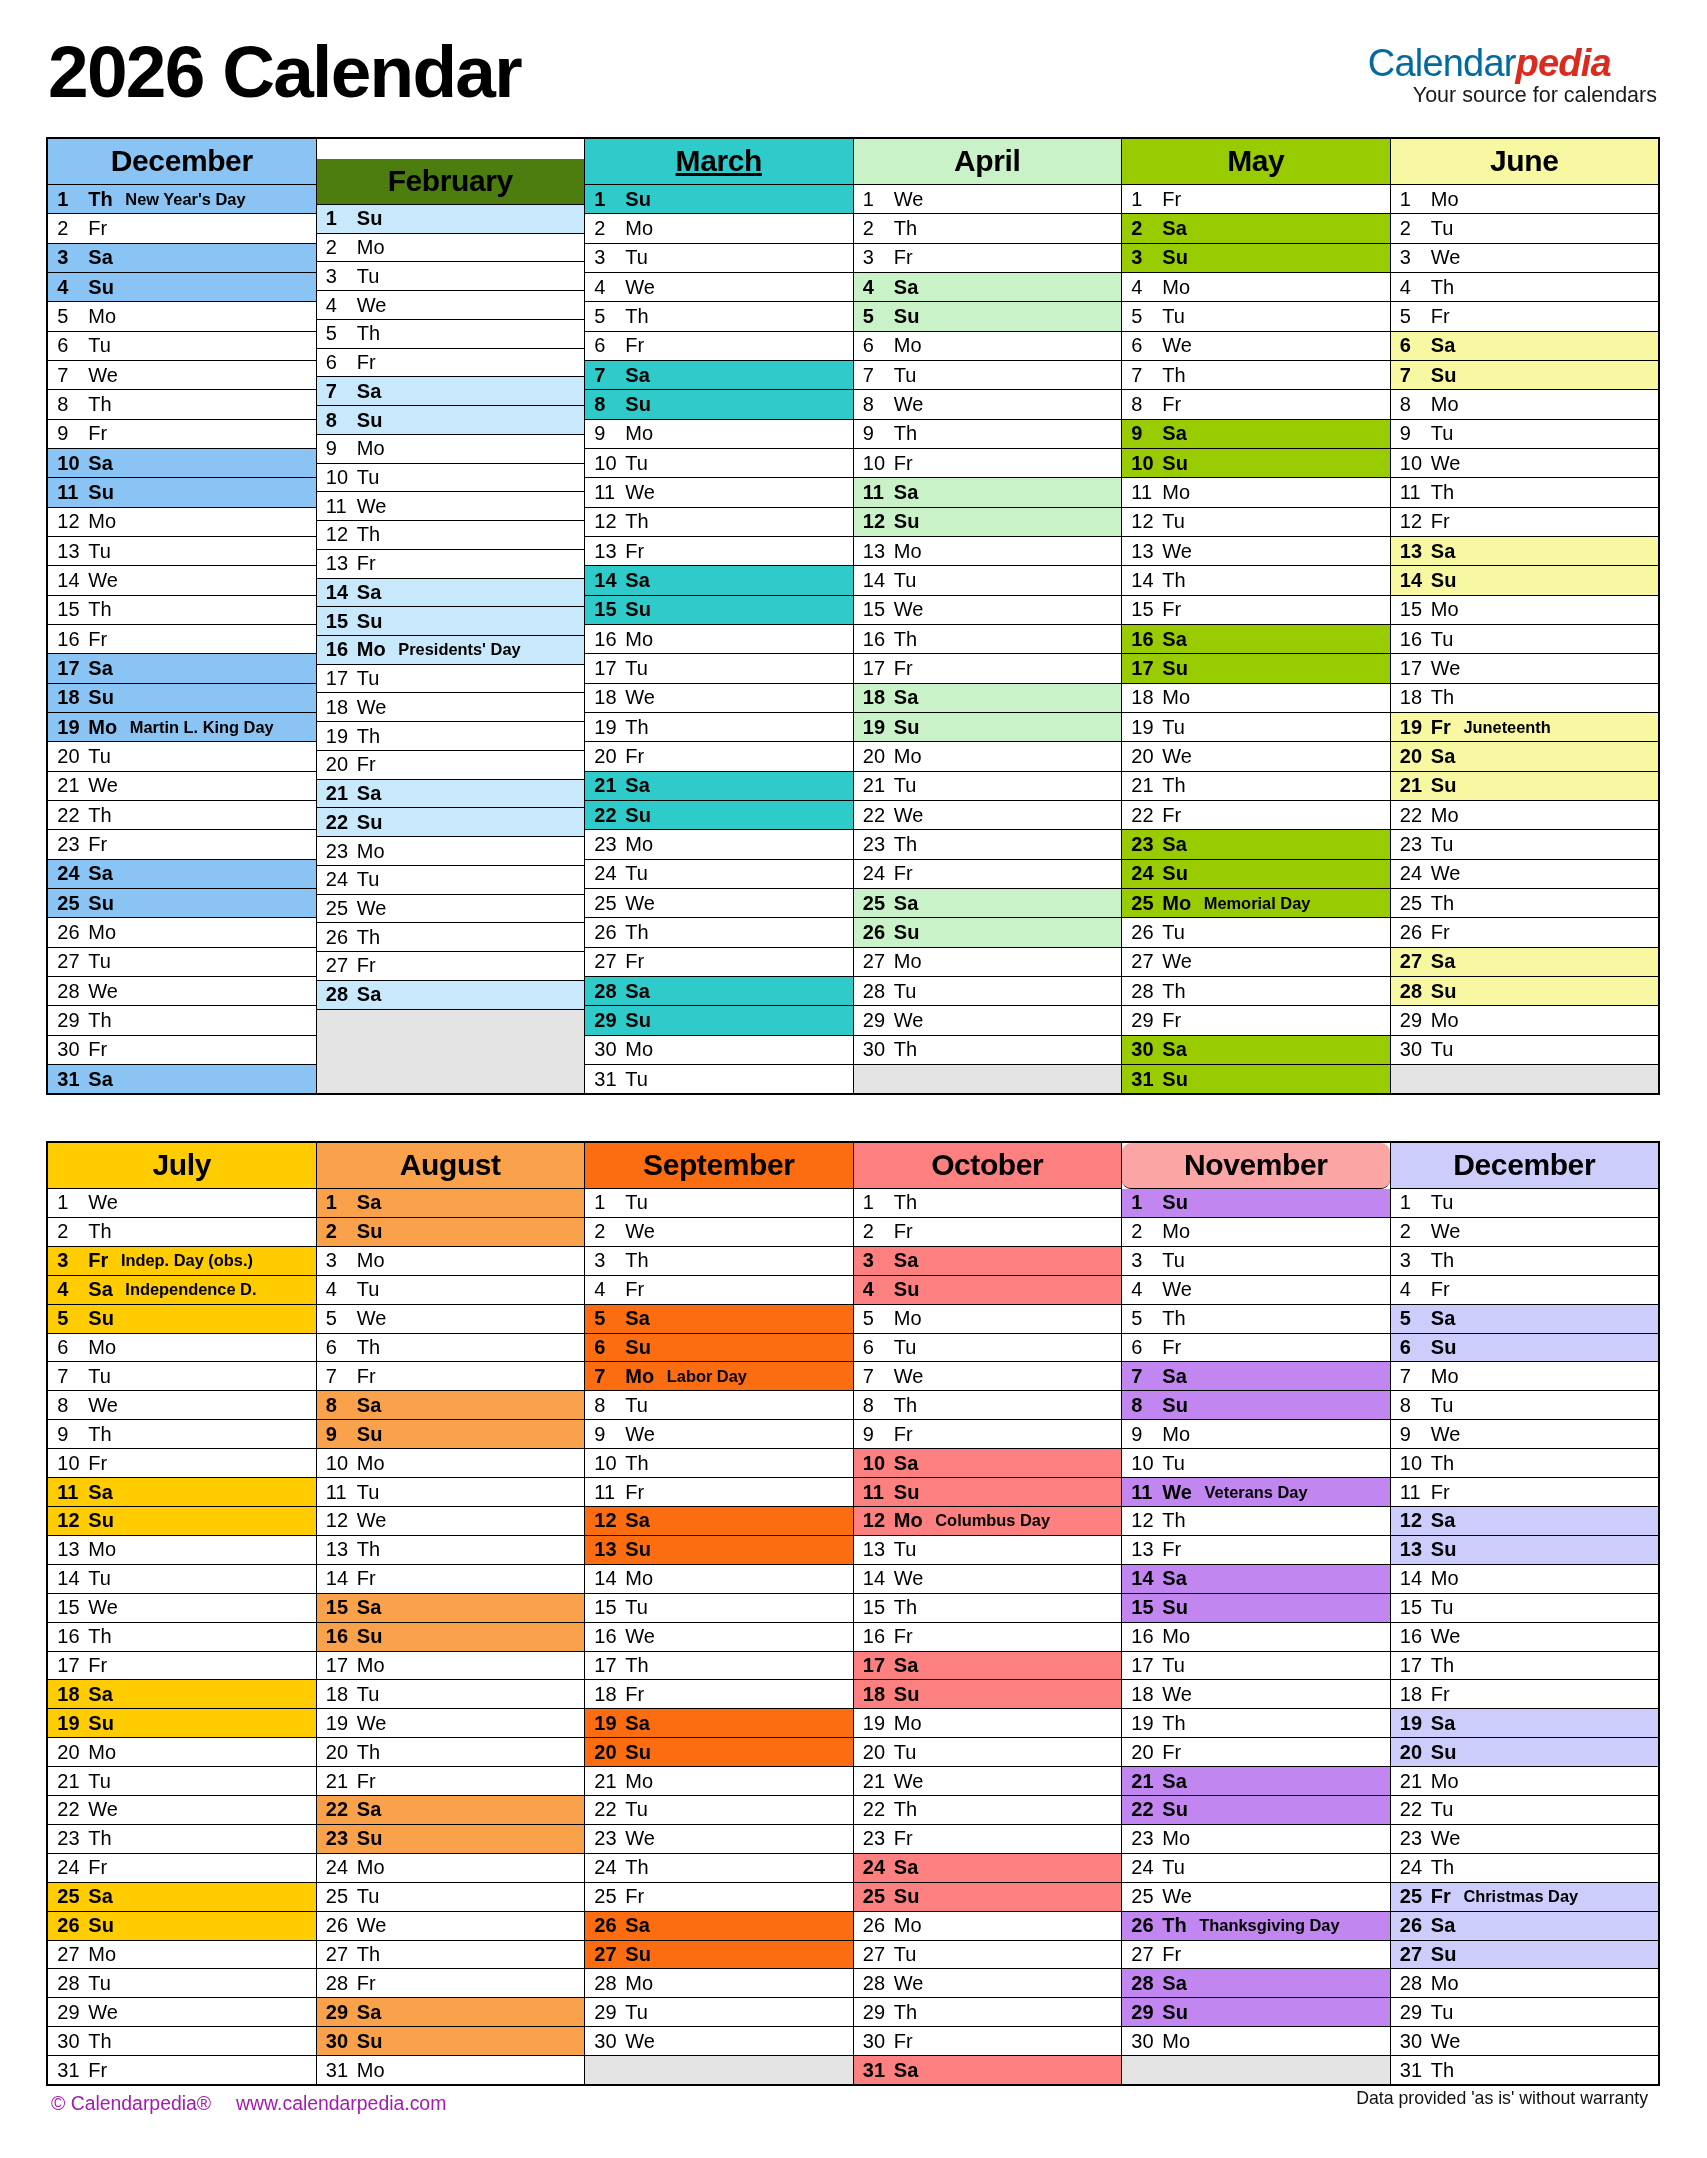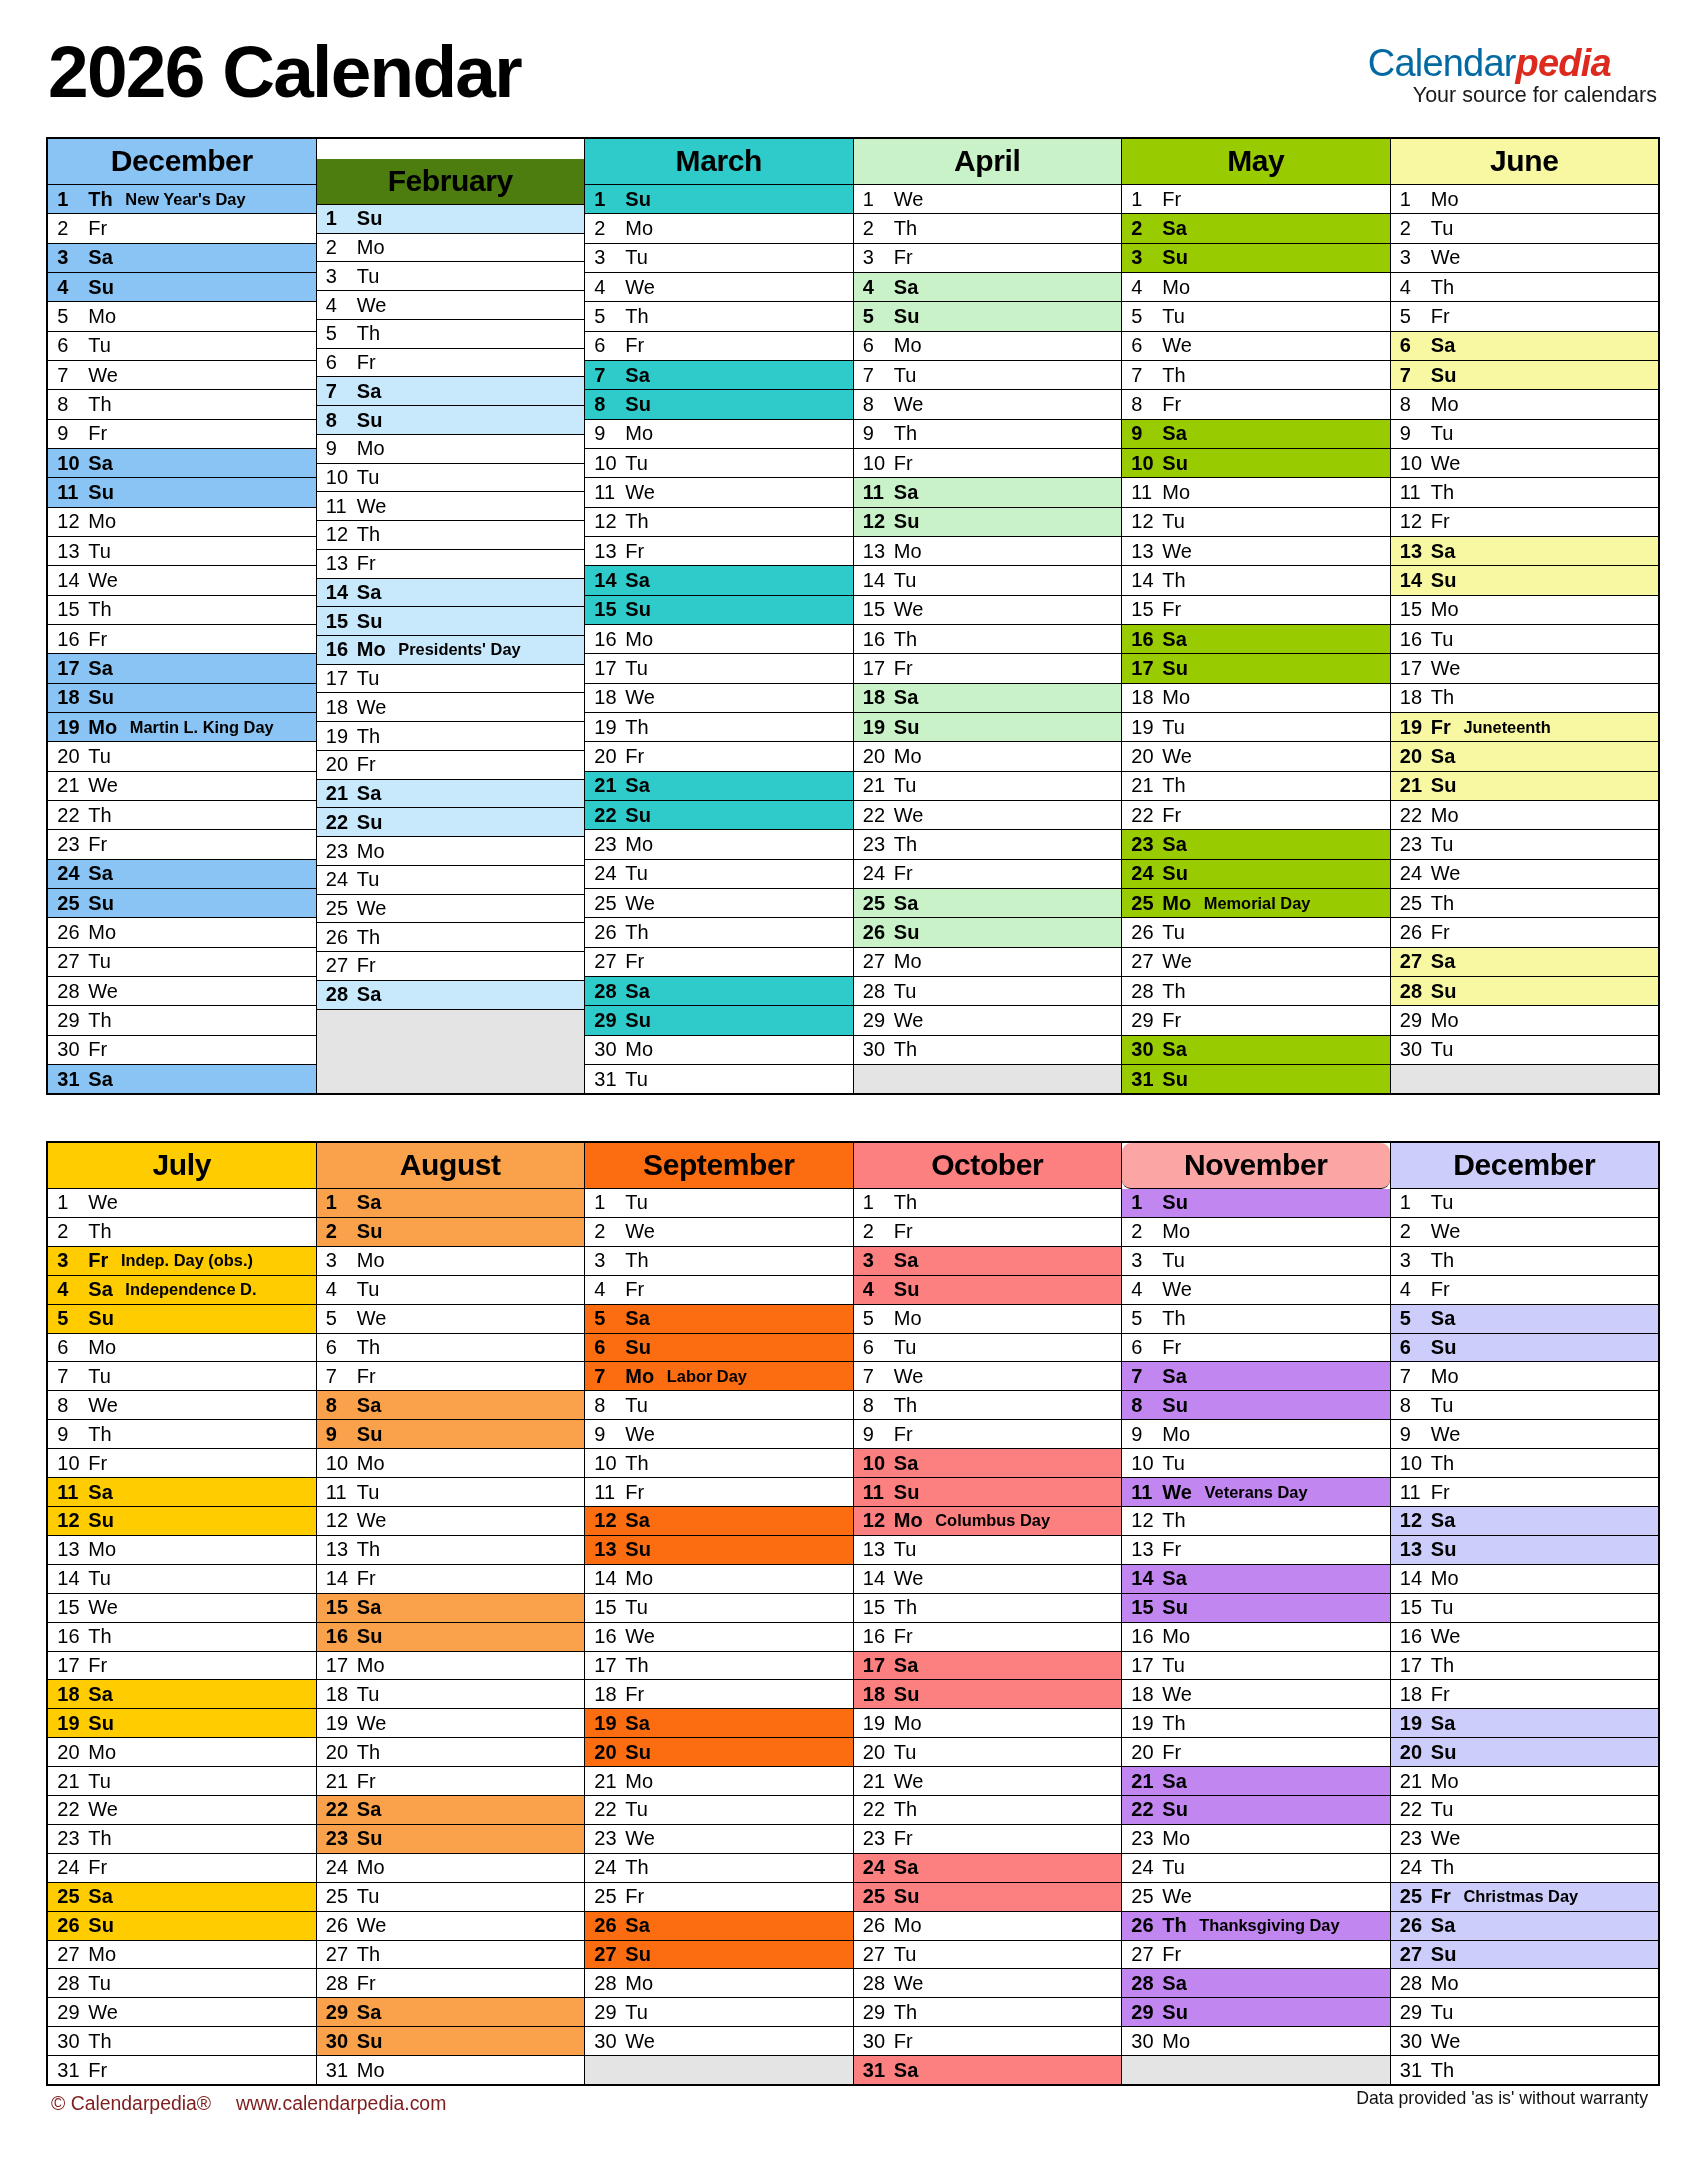"March" div.mh { text-decoration: none -> underline }
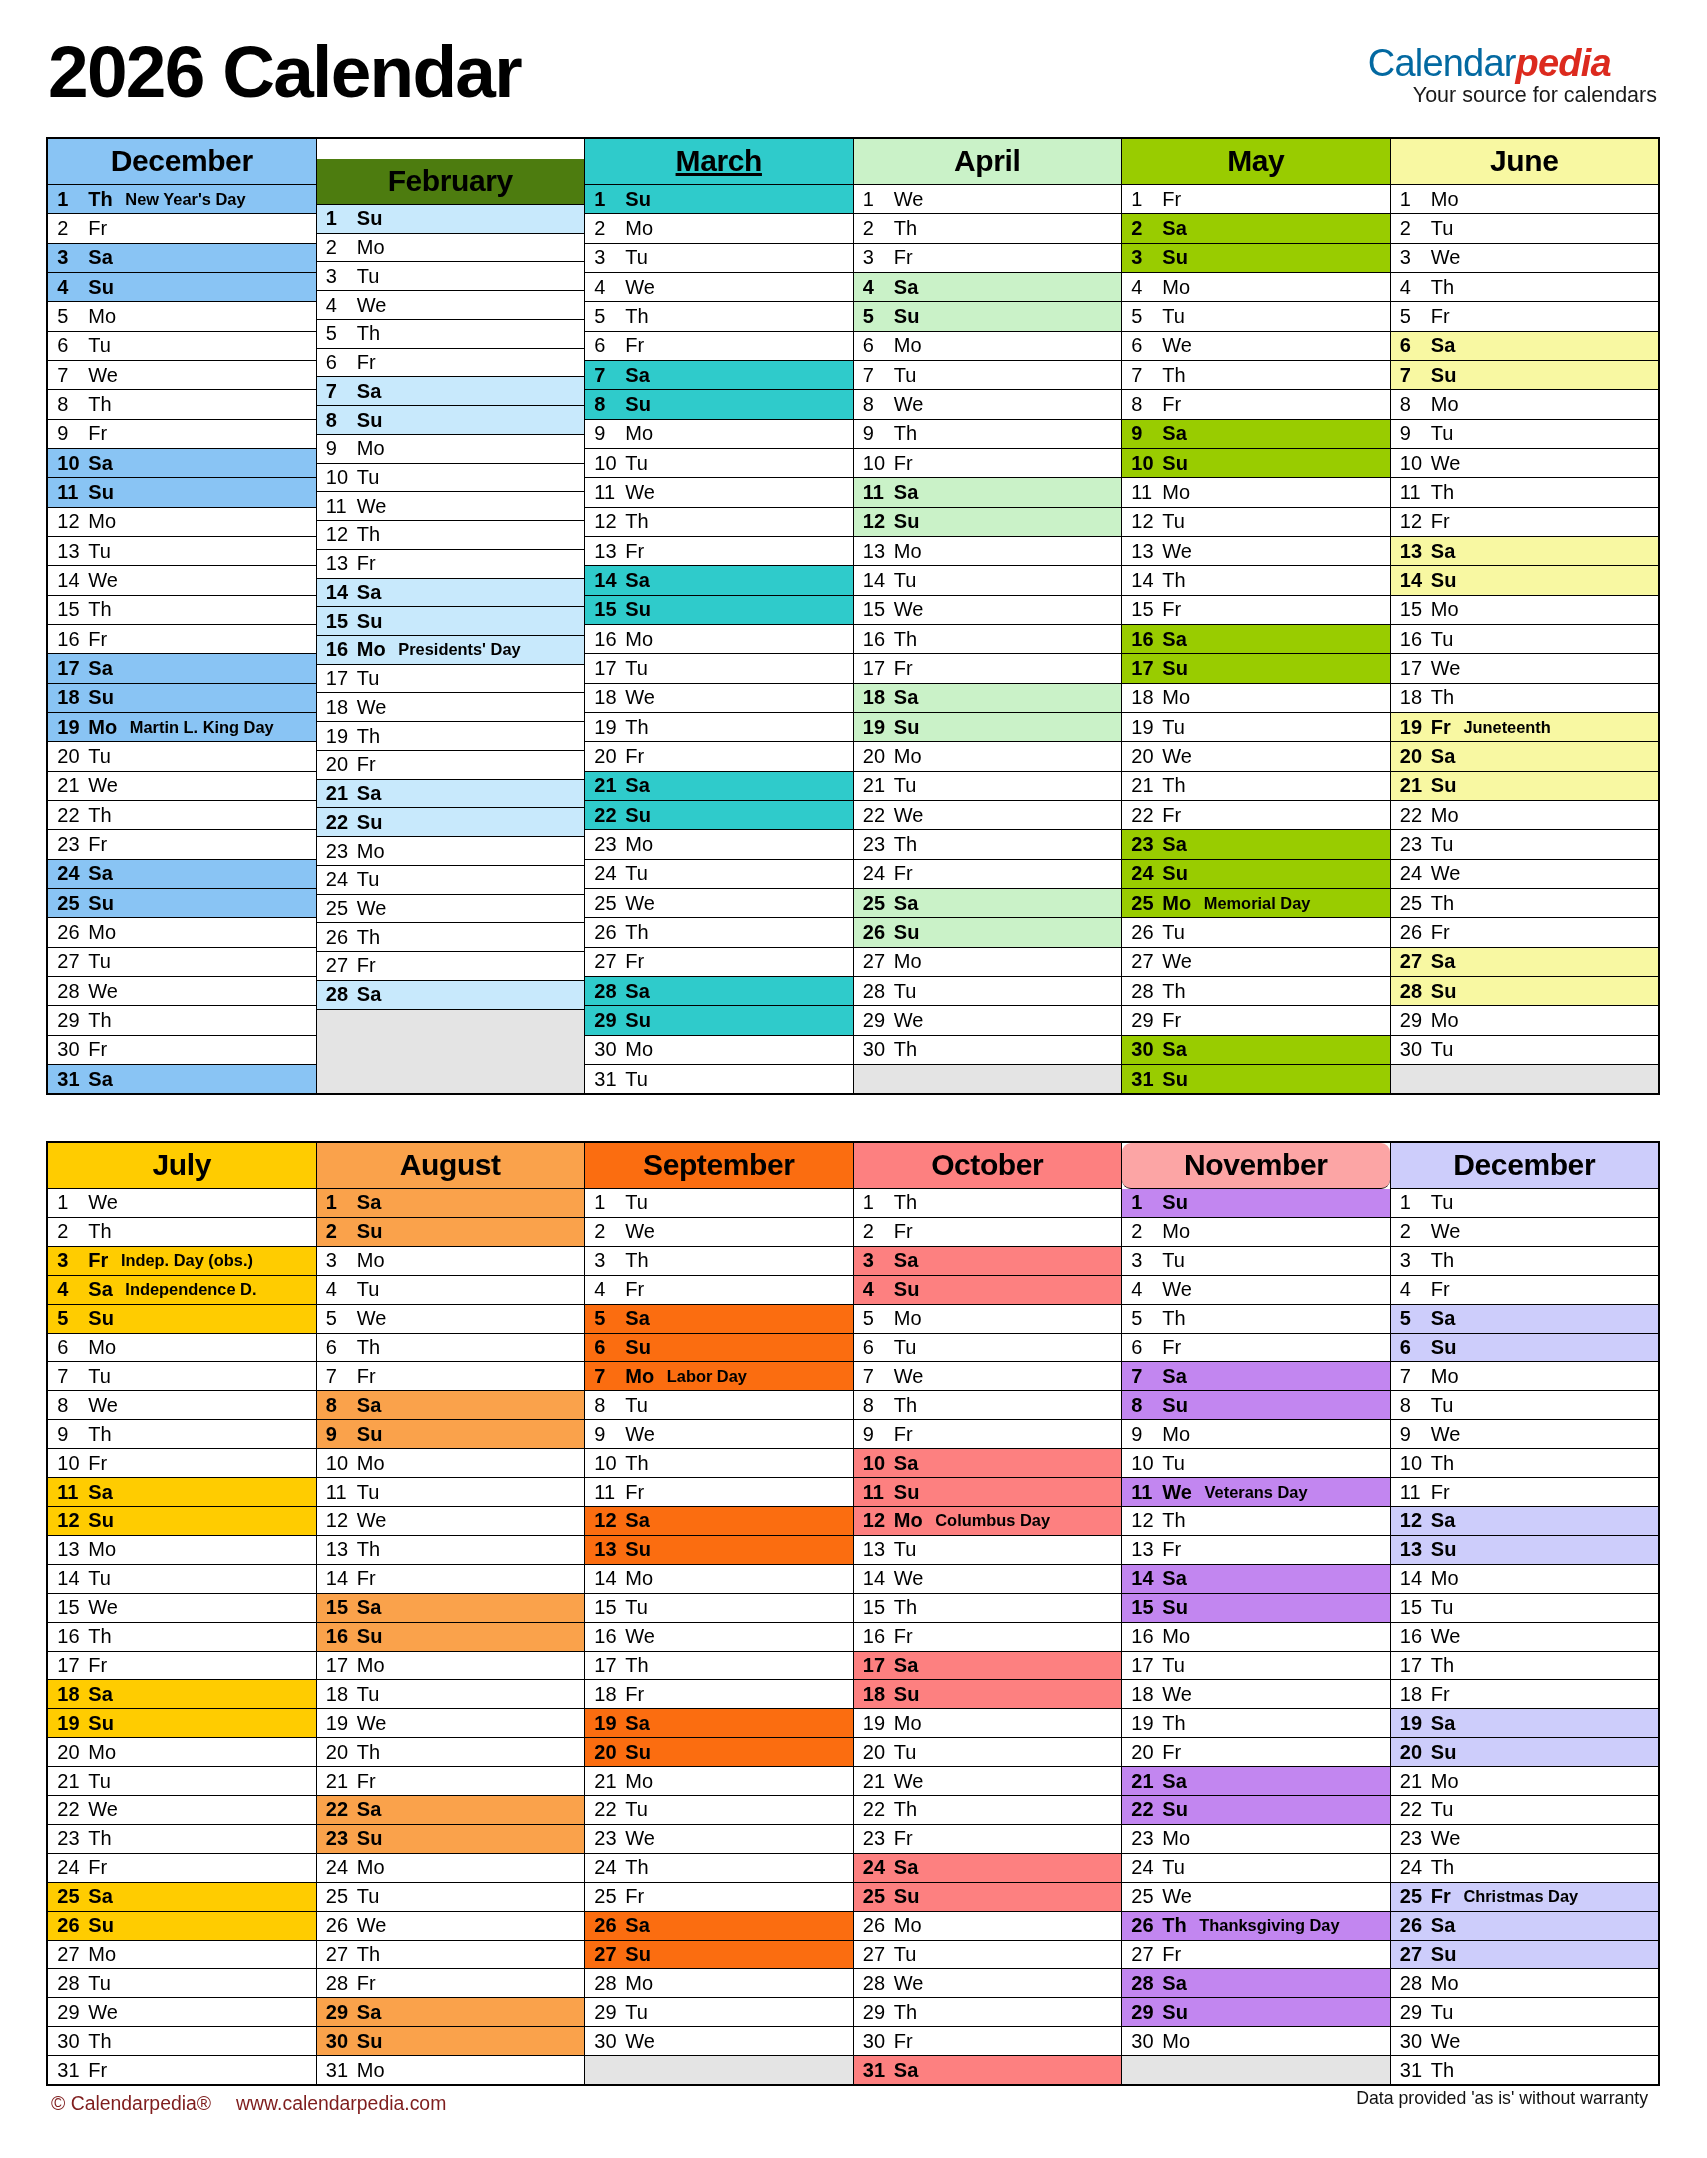"© Calendarpedia® www.calendarpedia.com" .foot-left { color: #7f1d1d -> #a21caf }
